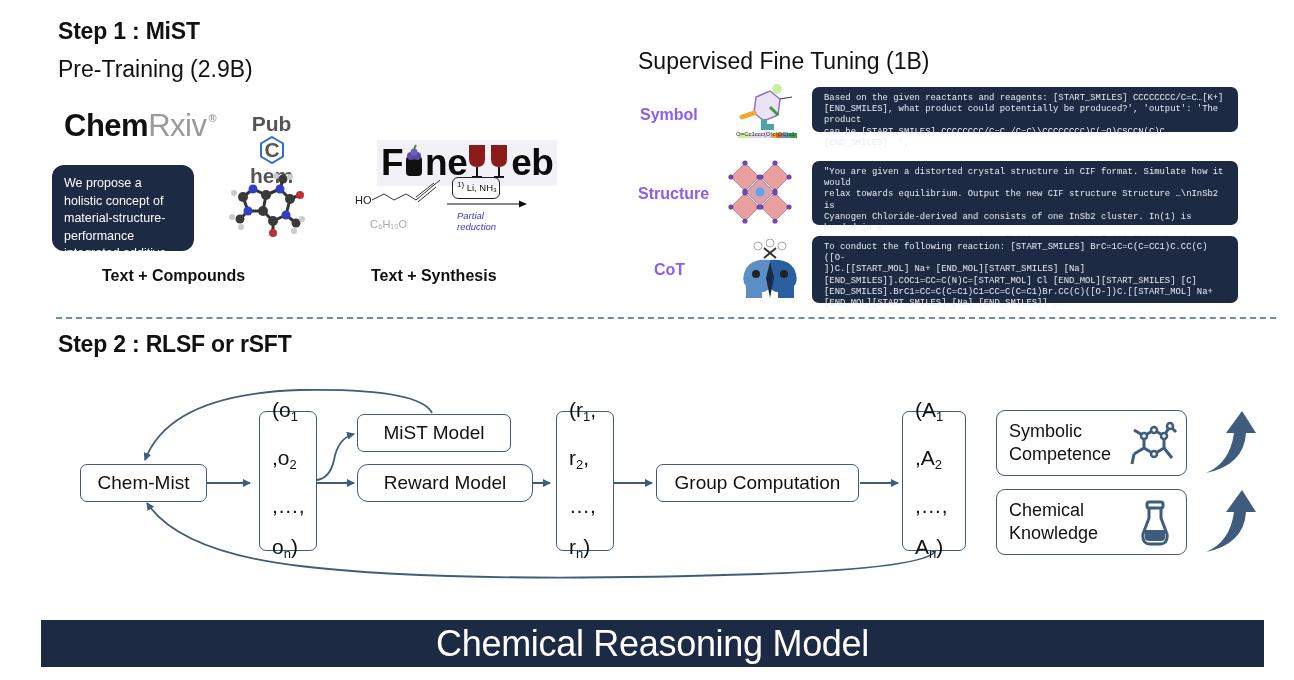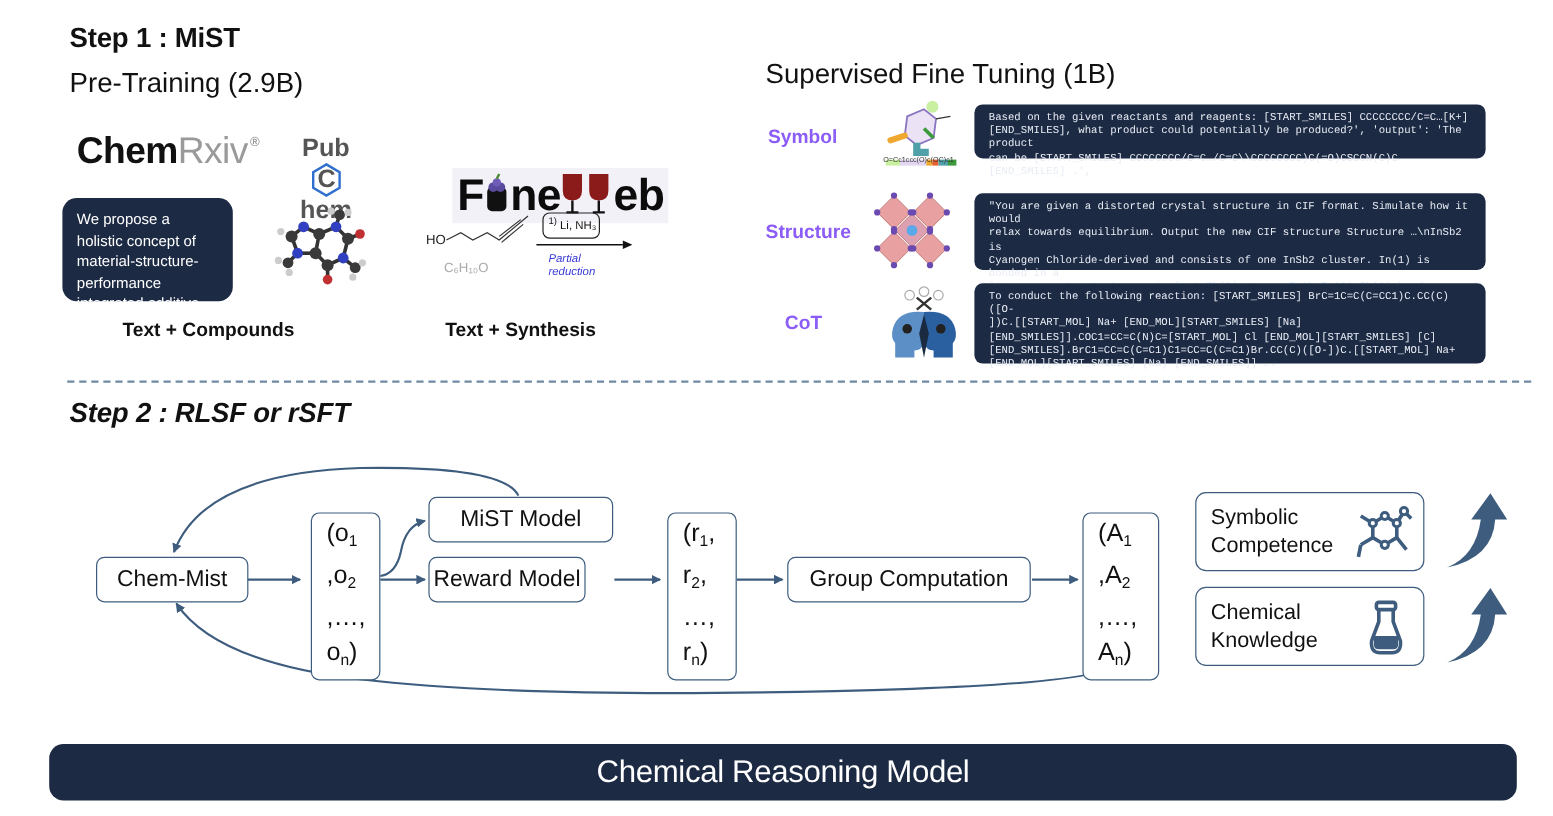"Step 2 : RLSF or" div.abs { font-style: italic -> none }
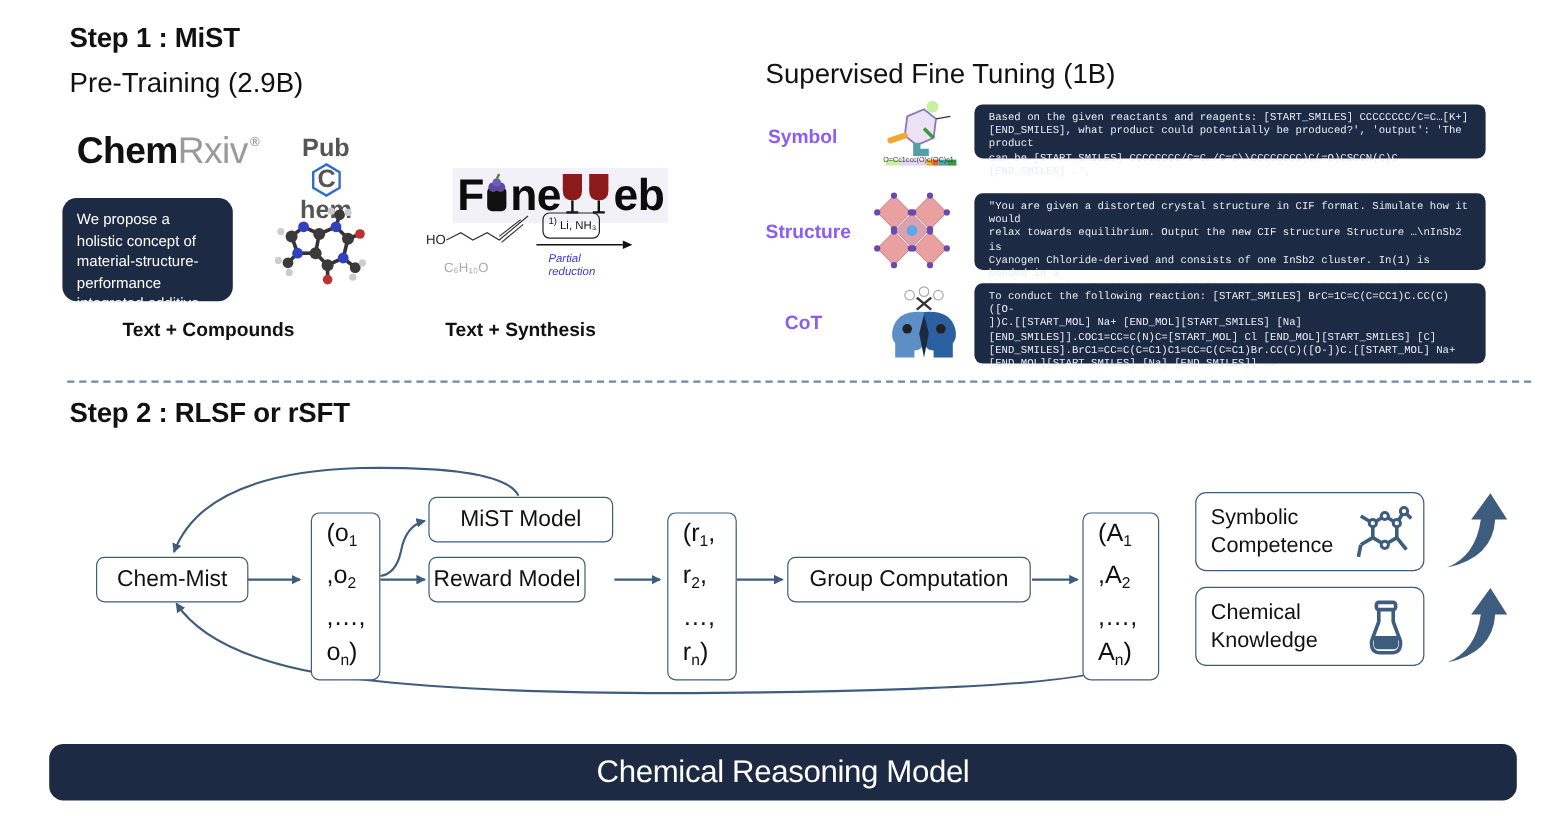"(o1" .tall { line-height: 29px -> 41px; margin-top: 16px -> none }
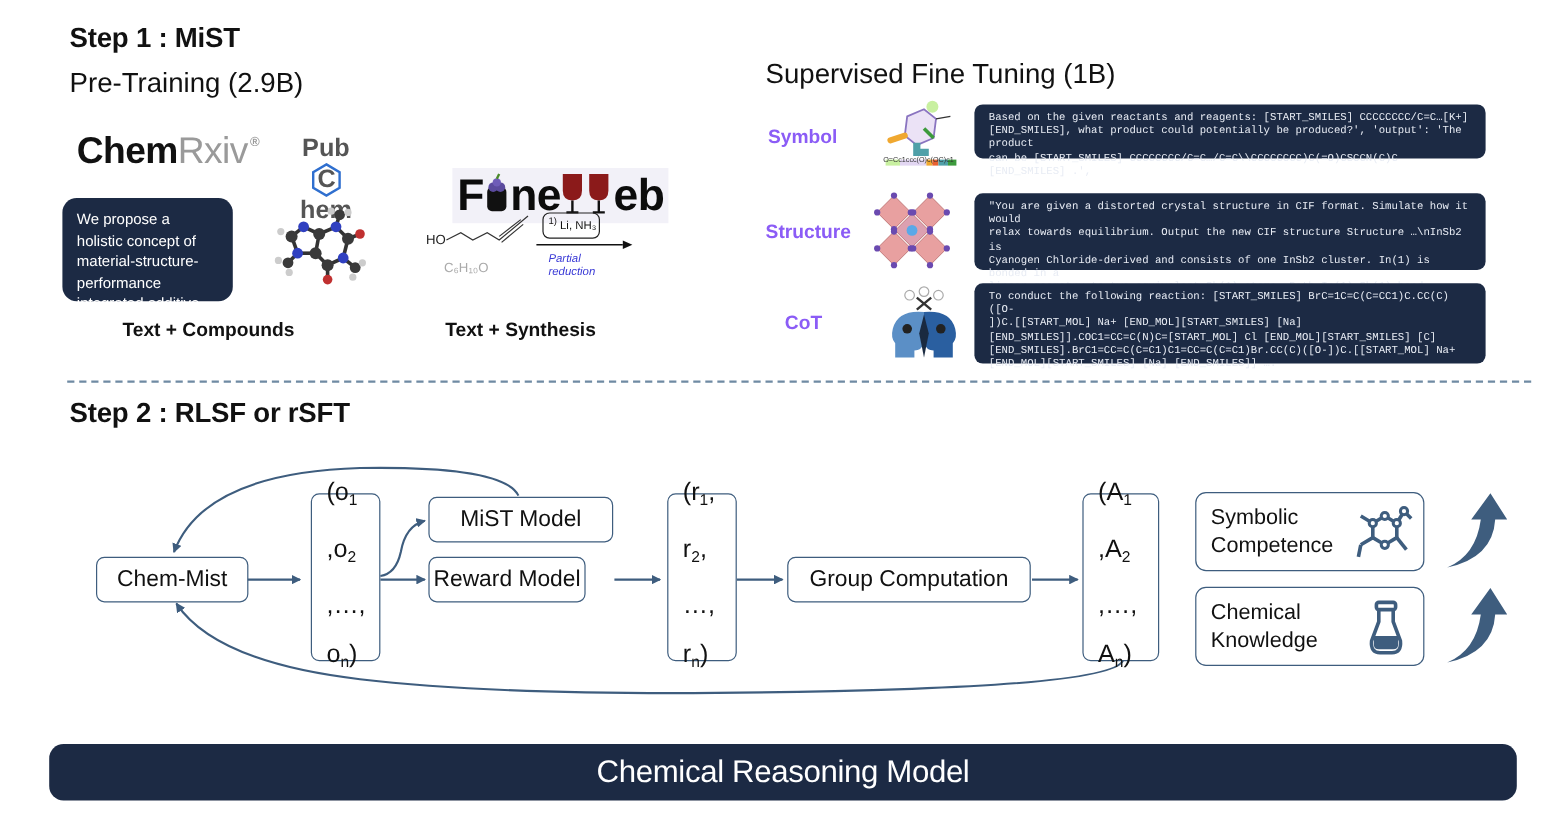"Reward Model" div.abs { border-radius: none -> 11px; width: 131px -> 176px }
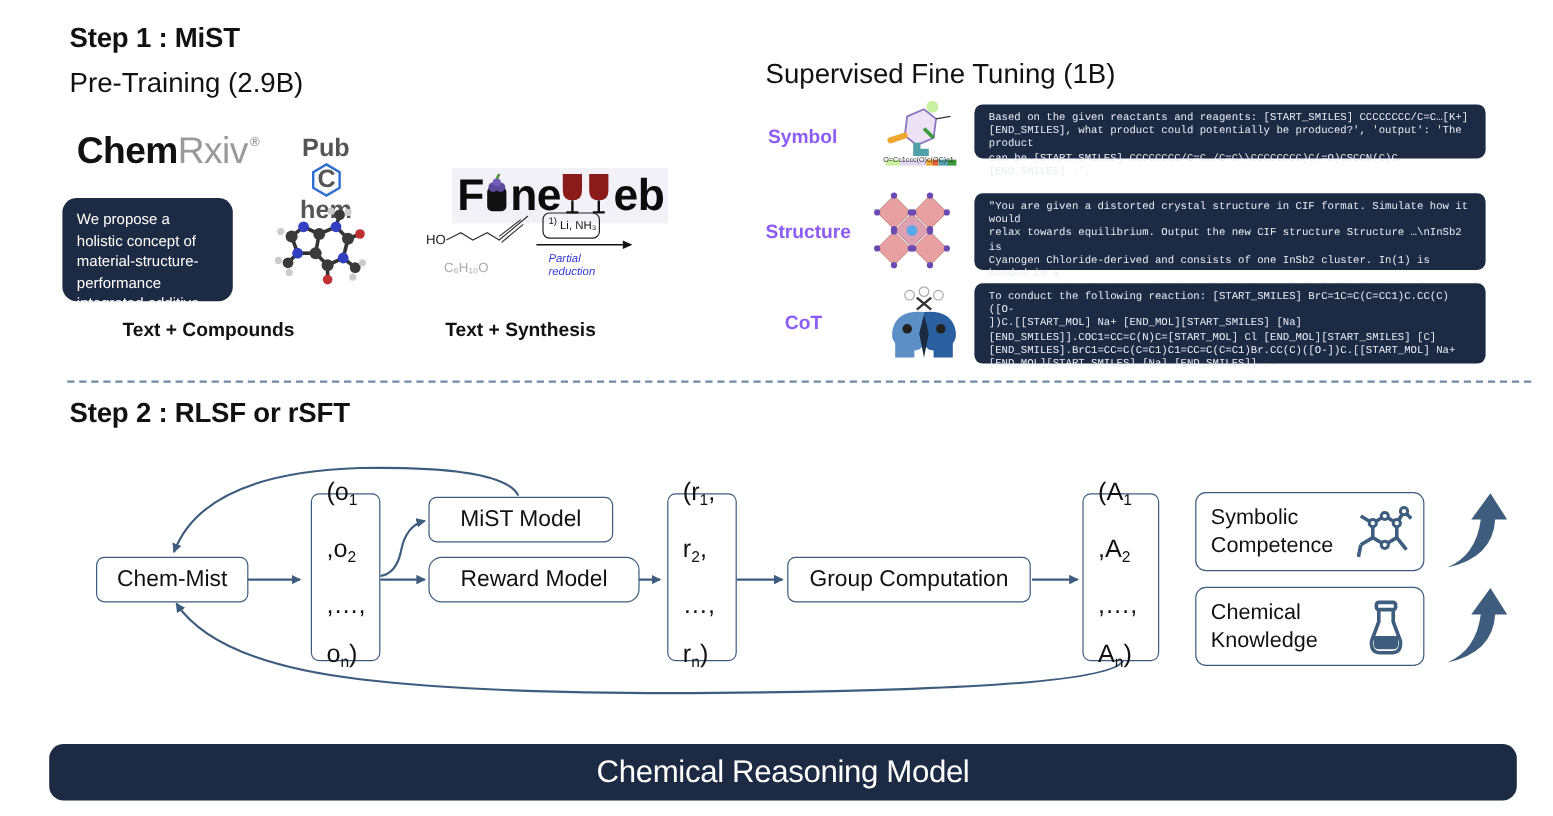"Chemical Reasoning Model" .footer-bar { border-radius: 12px -> 0; font-size: 26px -> 36px }
